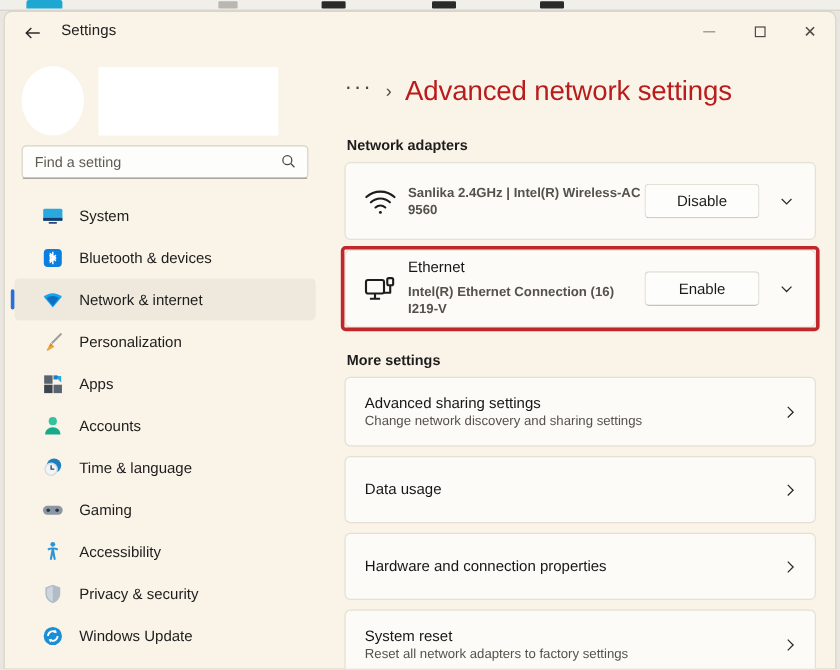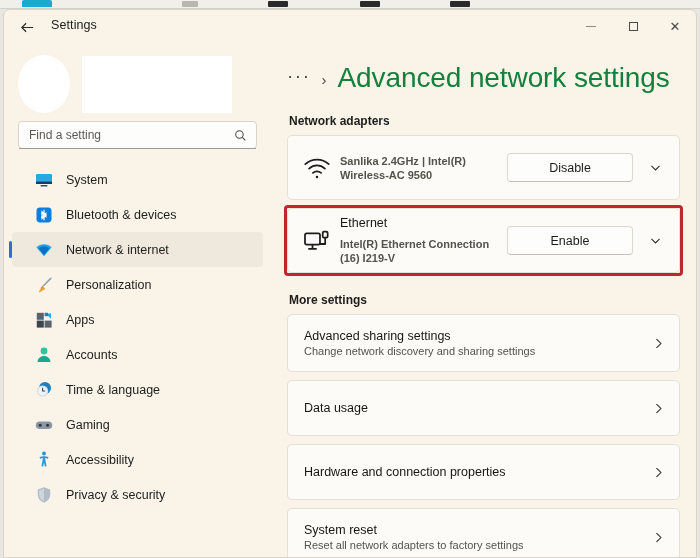"Advanced network settings" .page-title { color: #15803d -> #b91c1c; font-size: 28px -> 23px }
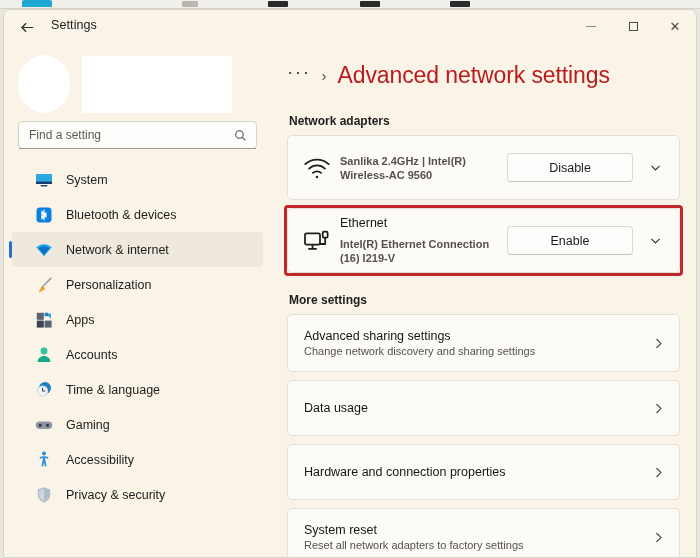"Disable" .adapter-btn { width: 126px -> 96px }
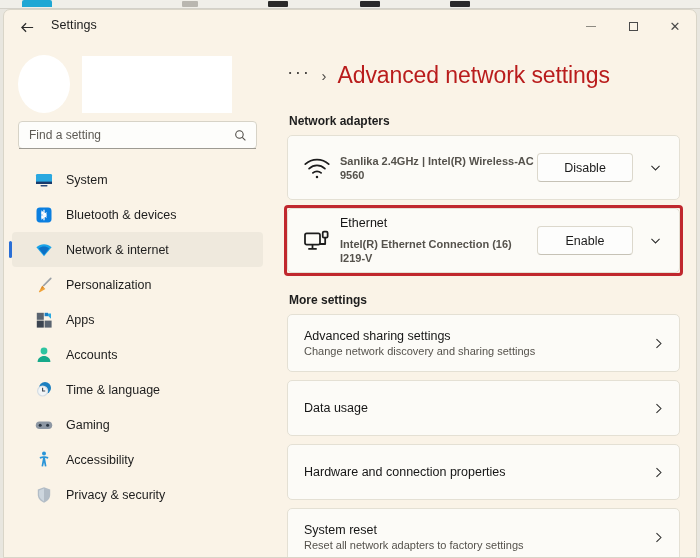"Windows Update" div.navitem { html: none -> <div> <span> <svg> <circle></circle> <path></path> <path></path> <path></path> <path></path> </svg> </span> <span>Windows Update</span> </div> }
